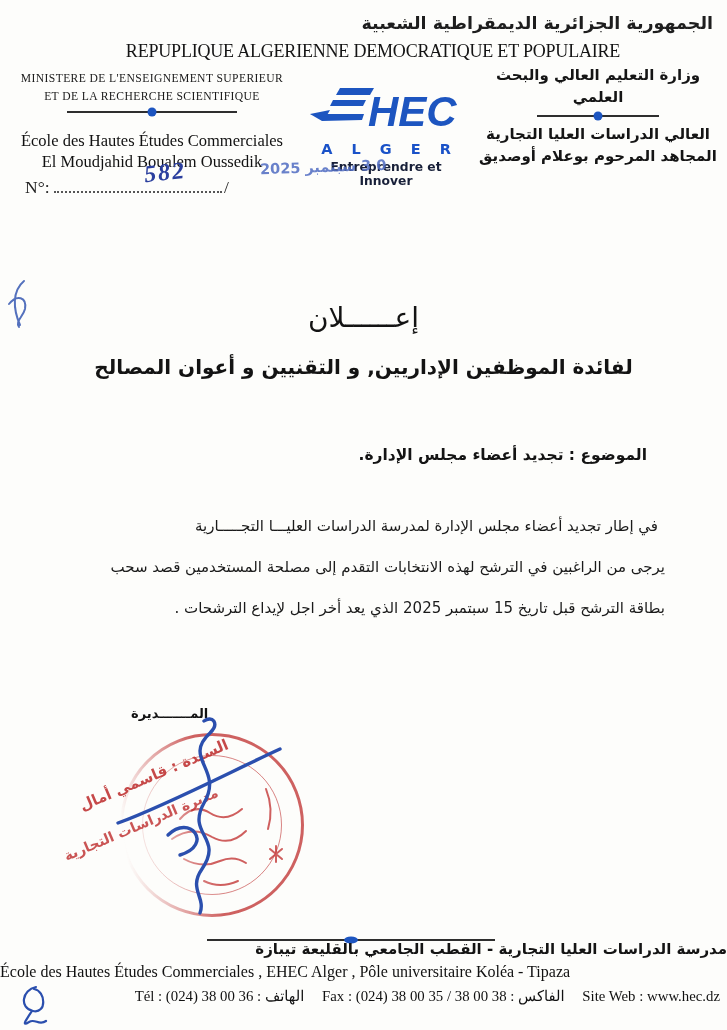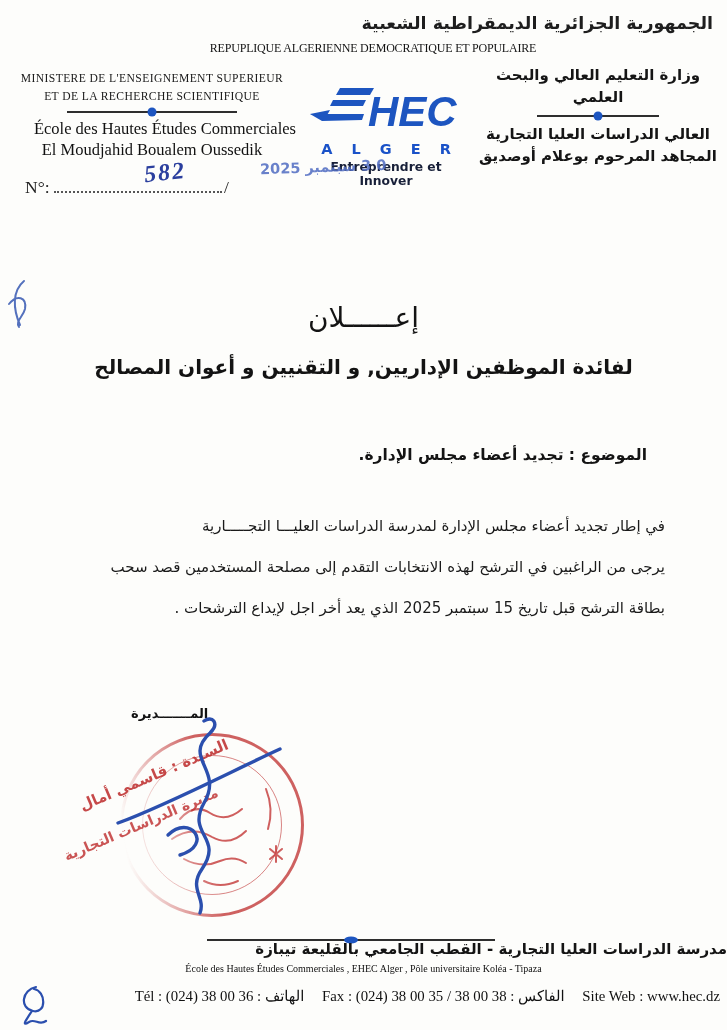"REPUPLIQUE ALGERIENNE DEMOCRATIQUE ET" .rep-fr { font-size: 12px -> 18px }
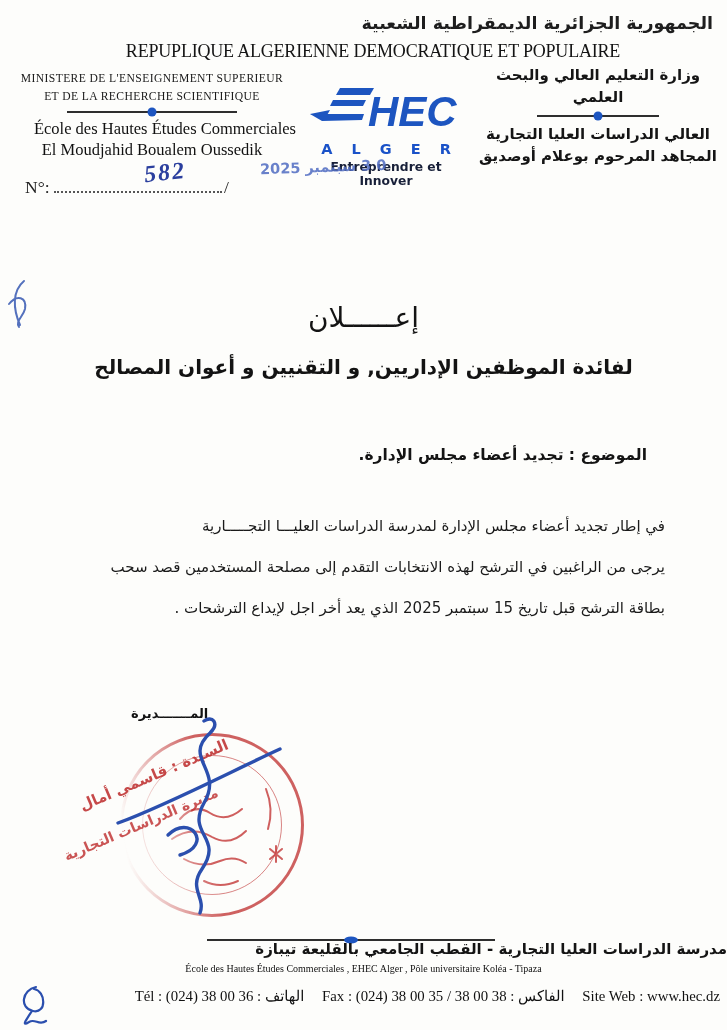"École des Hautes Études Commerciales" .school-fr { margin-top: 5px -> 17px; text-align: right -> none }
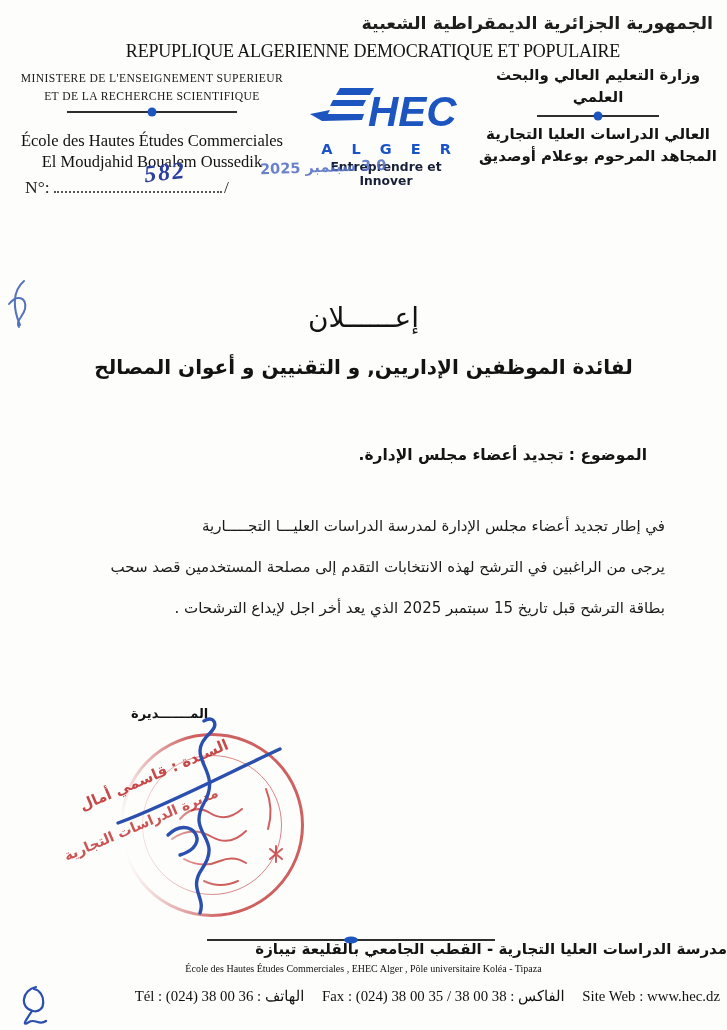"في إطار تجديد أعضاء مجلس" .doc-paragraph .ln1 { margin-right: 0 -> 7px }
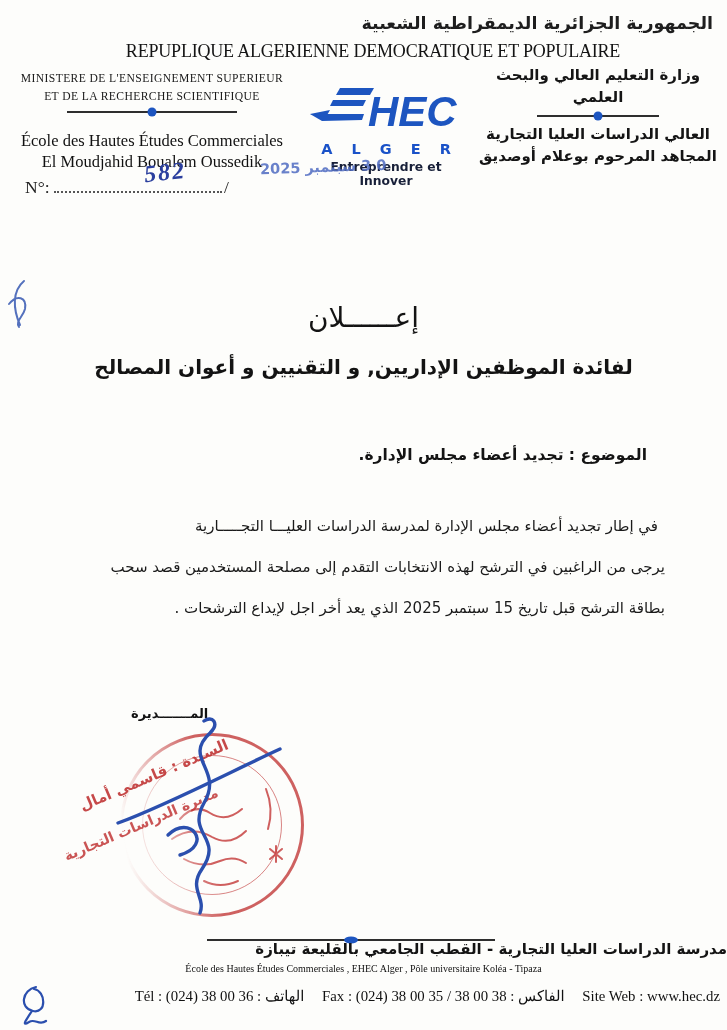"École des Hautes Études Commerciales ," .f-fr { font-size: 10px -> 16px; text-align: center -> left }
